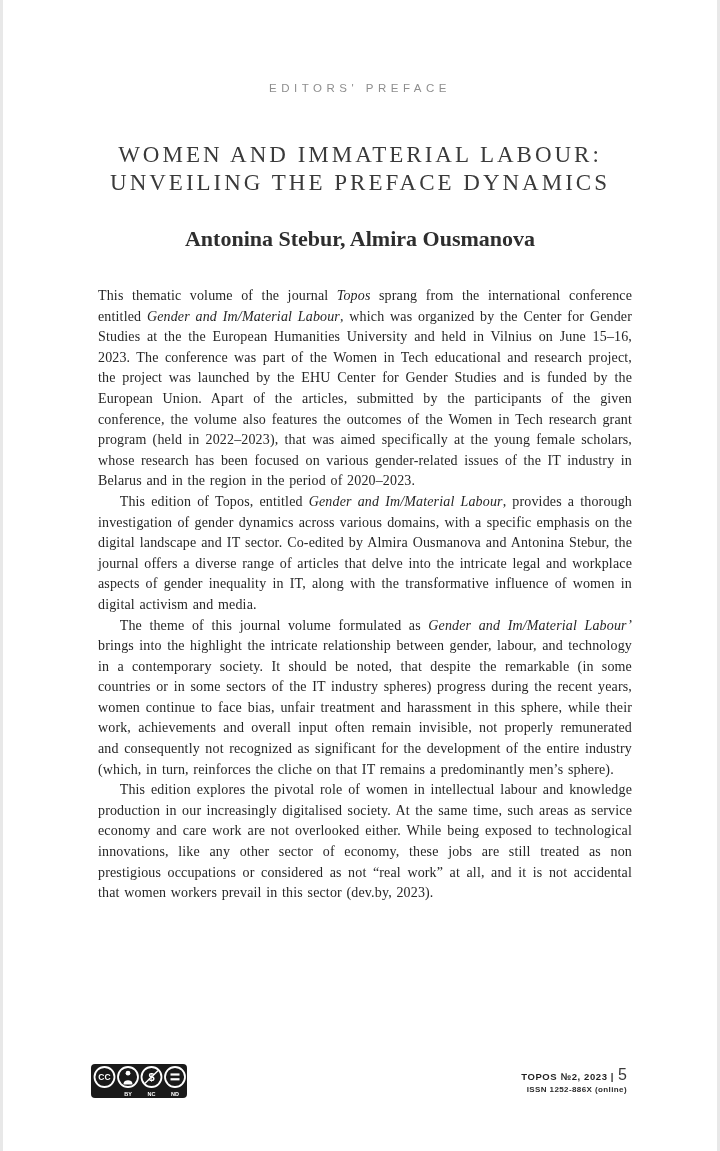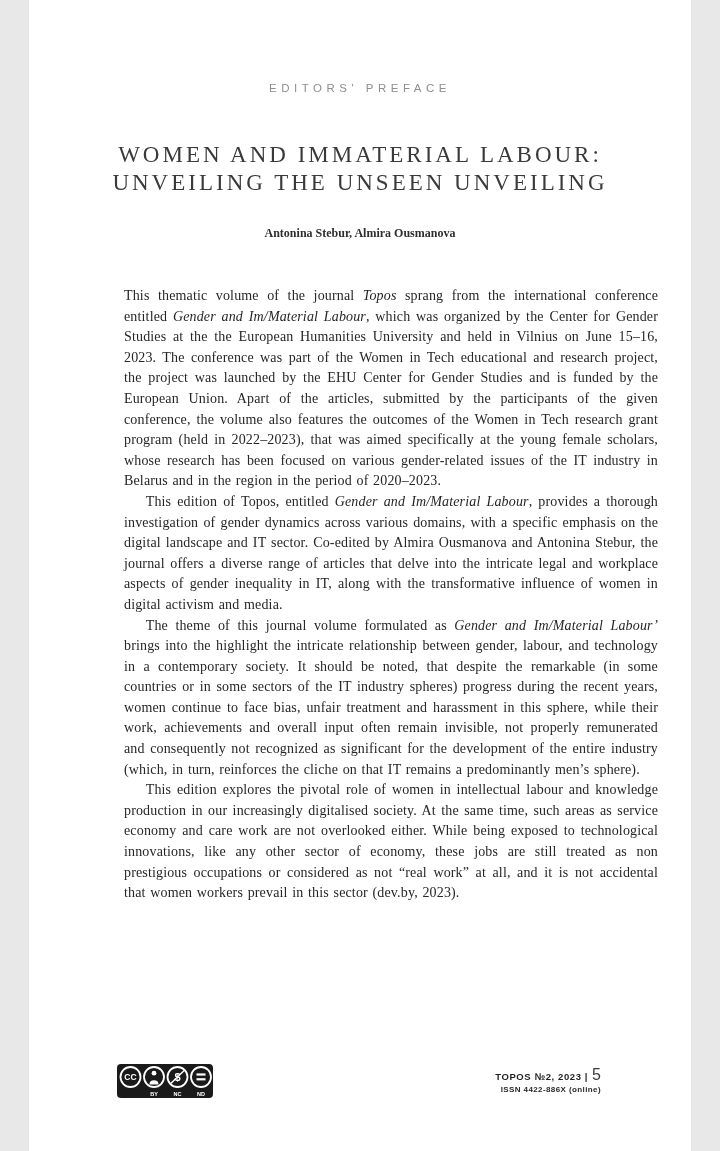"EDITORS' PREFACE" .page { width: 662px -> 714px }
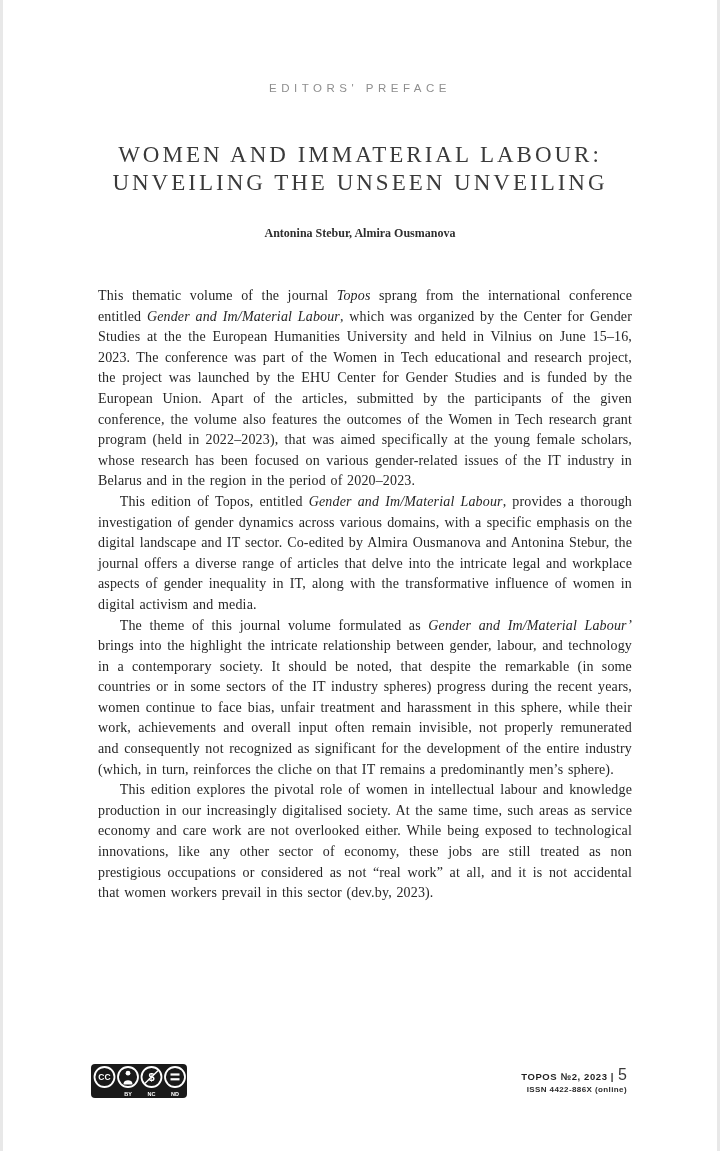"UNVEILING THE UNSEEN UNVEILING" div { text: UNSEEN UNVEILING -> PREFACE DYNAMICS }
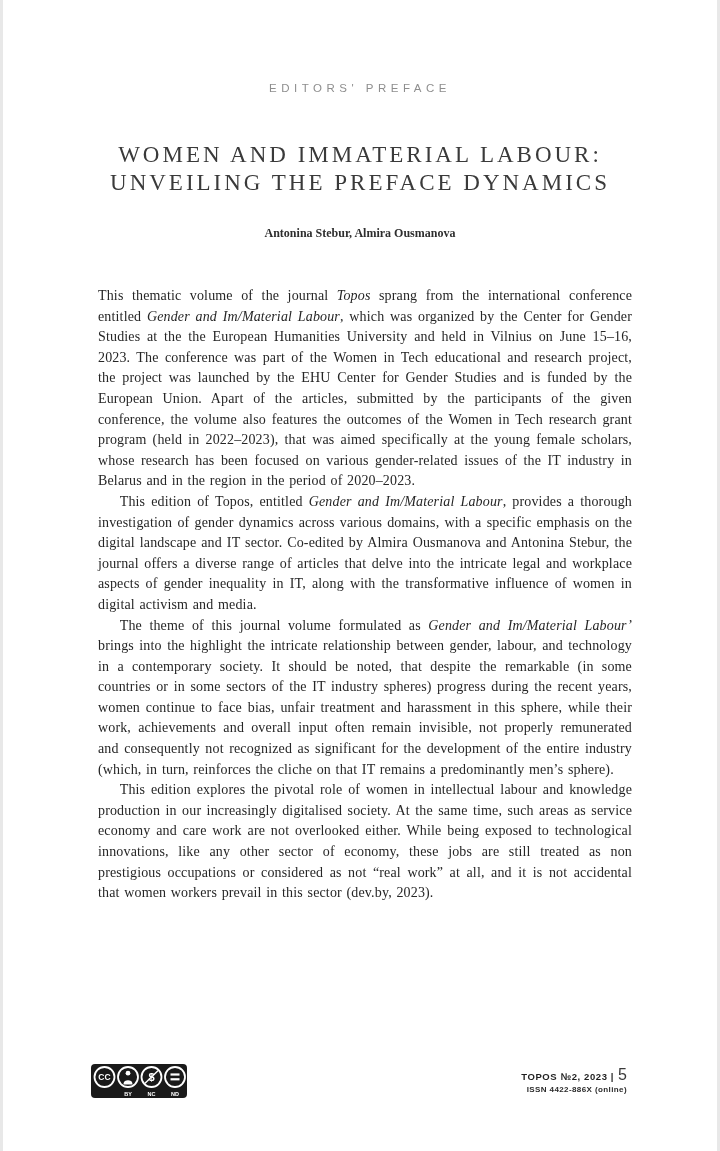"Antonina Stebur, Almira Ousmanova" .authors { font-size: 12px -> 22px }
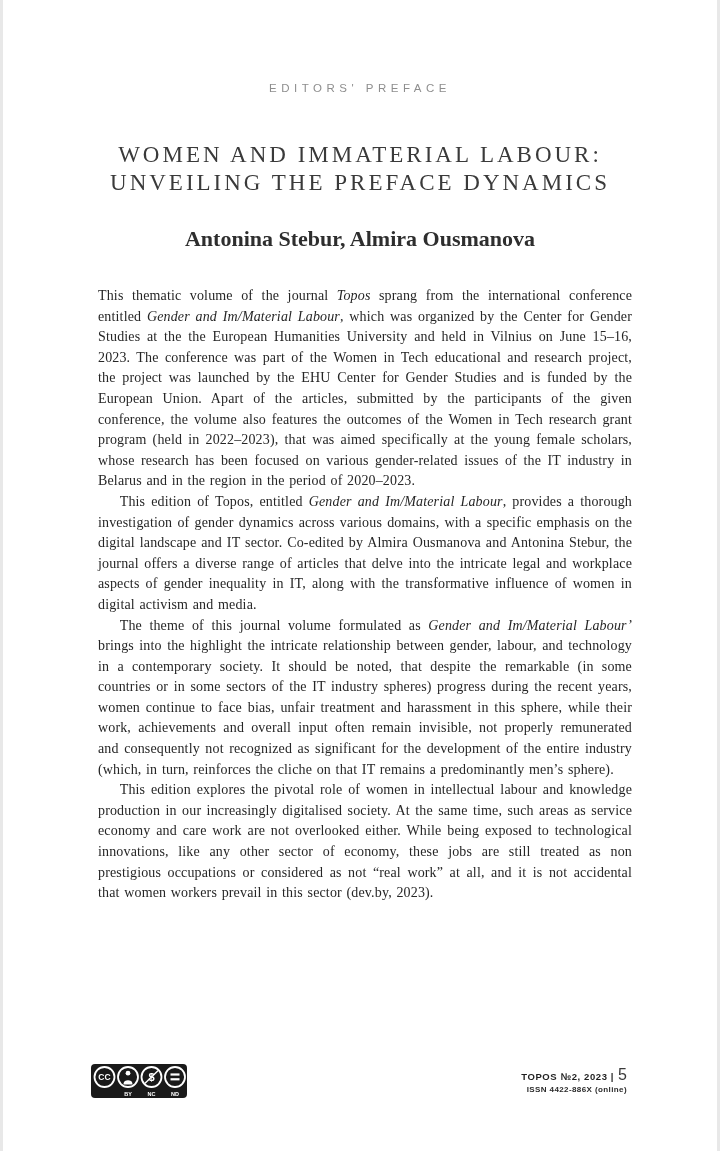"ISSN 4422-886X (online)" div.issn-line { text: 4422-886X -> 1252-886X }
